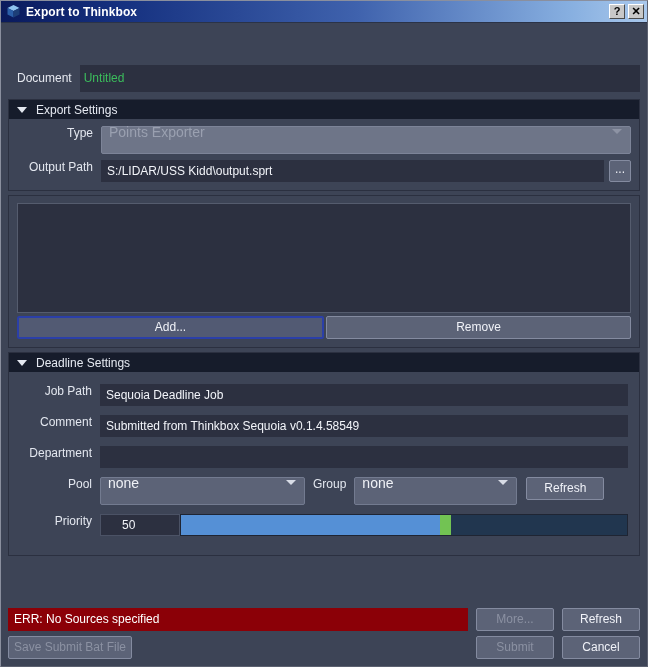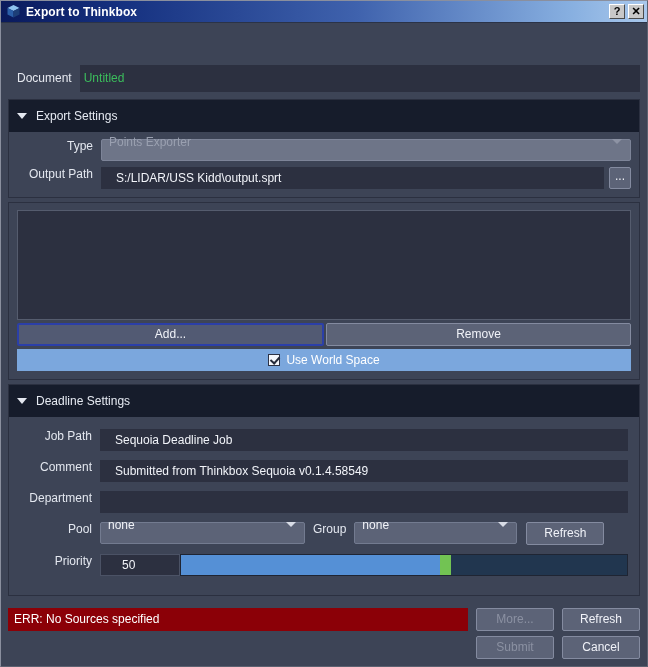"Export Settings" .group-header { height: 32px -> 19px }
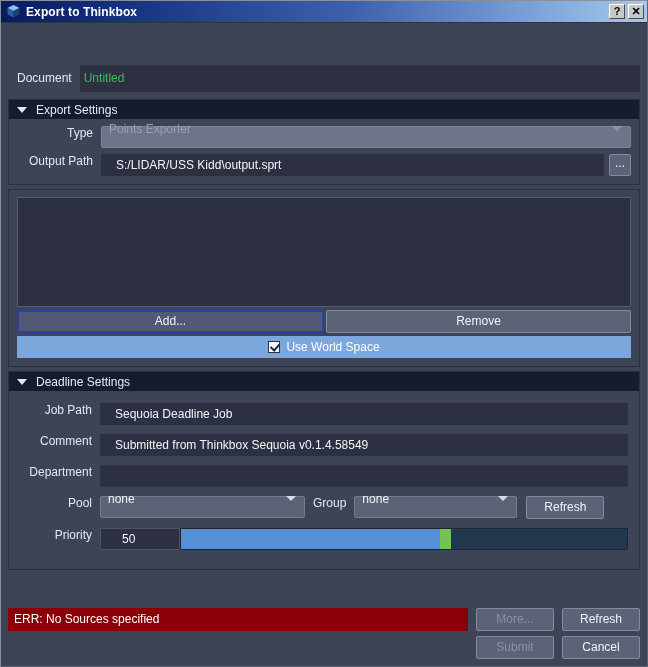"Points Exporter" .combo { font-size: 12px -> 14px; height: 22px -> 28px }
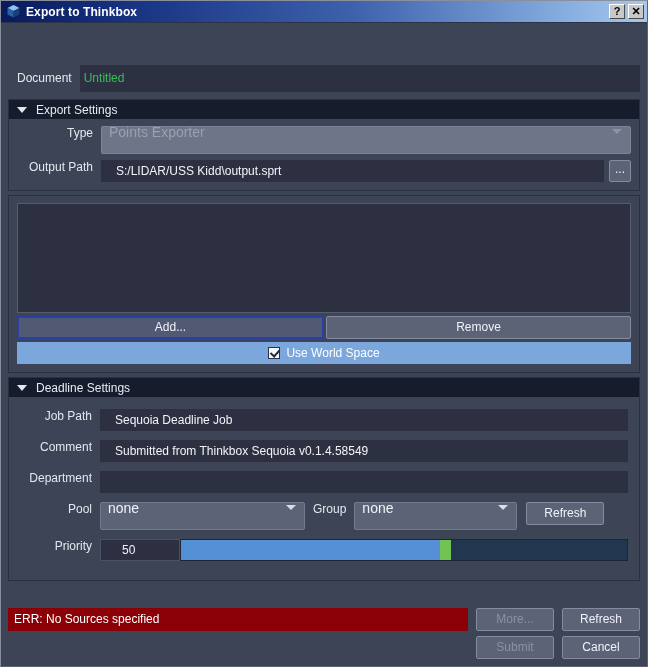"S:/LIDAR/USS Kidd\output.sprt" .textfield { padding: 0 14px -> 0 5px }
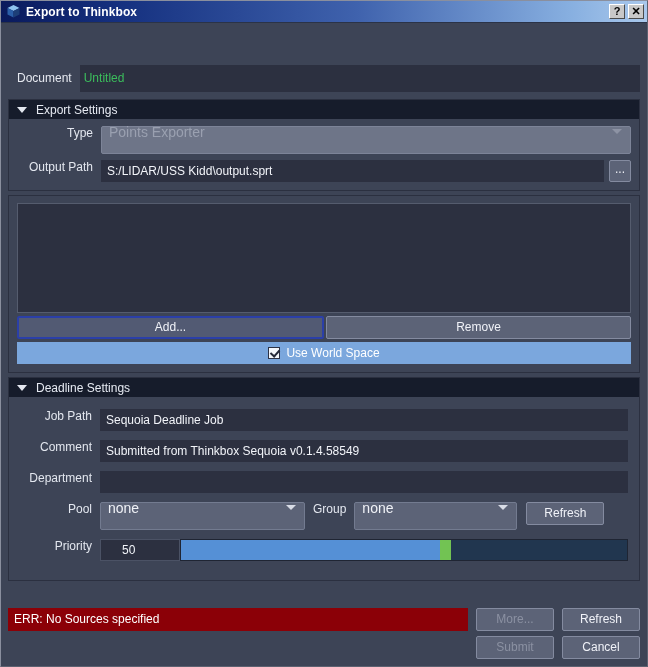"Use World Space" div.worldspace { html: <div> <span></span> <span>Use World Space</span> </div> -> none }
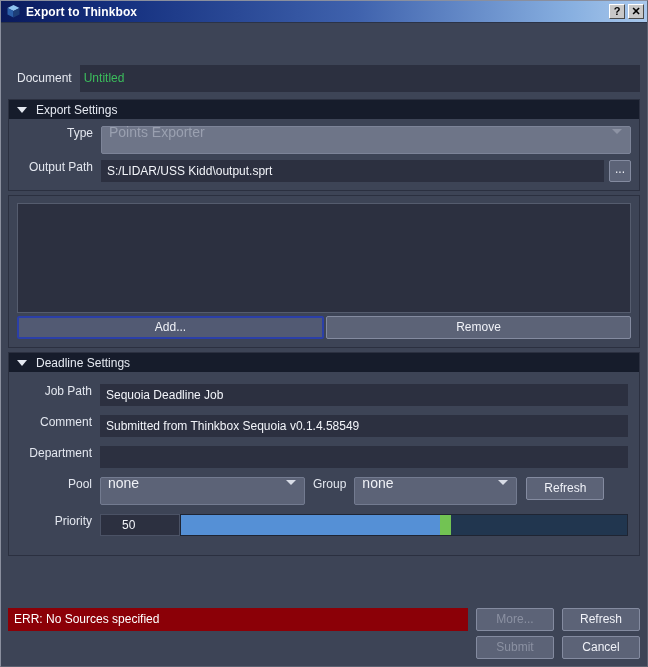"Save Submit Bat File" span.btn { html: none -> <span>Save Submit Bat File</span> }
